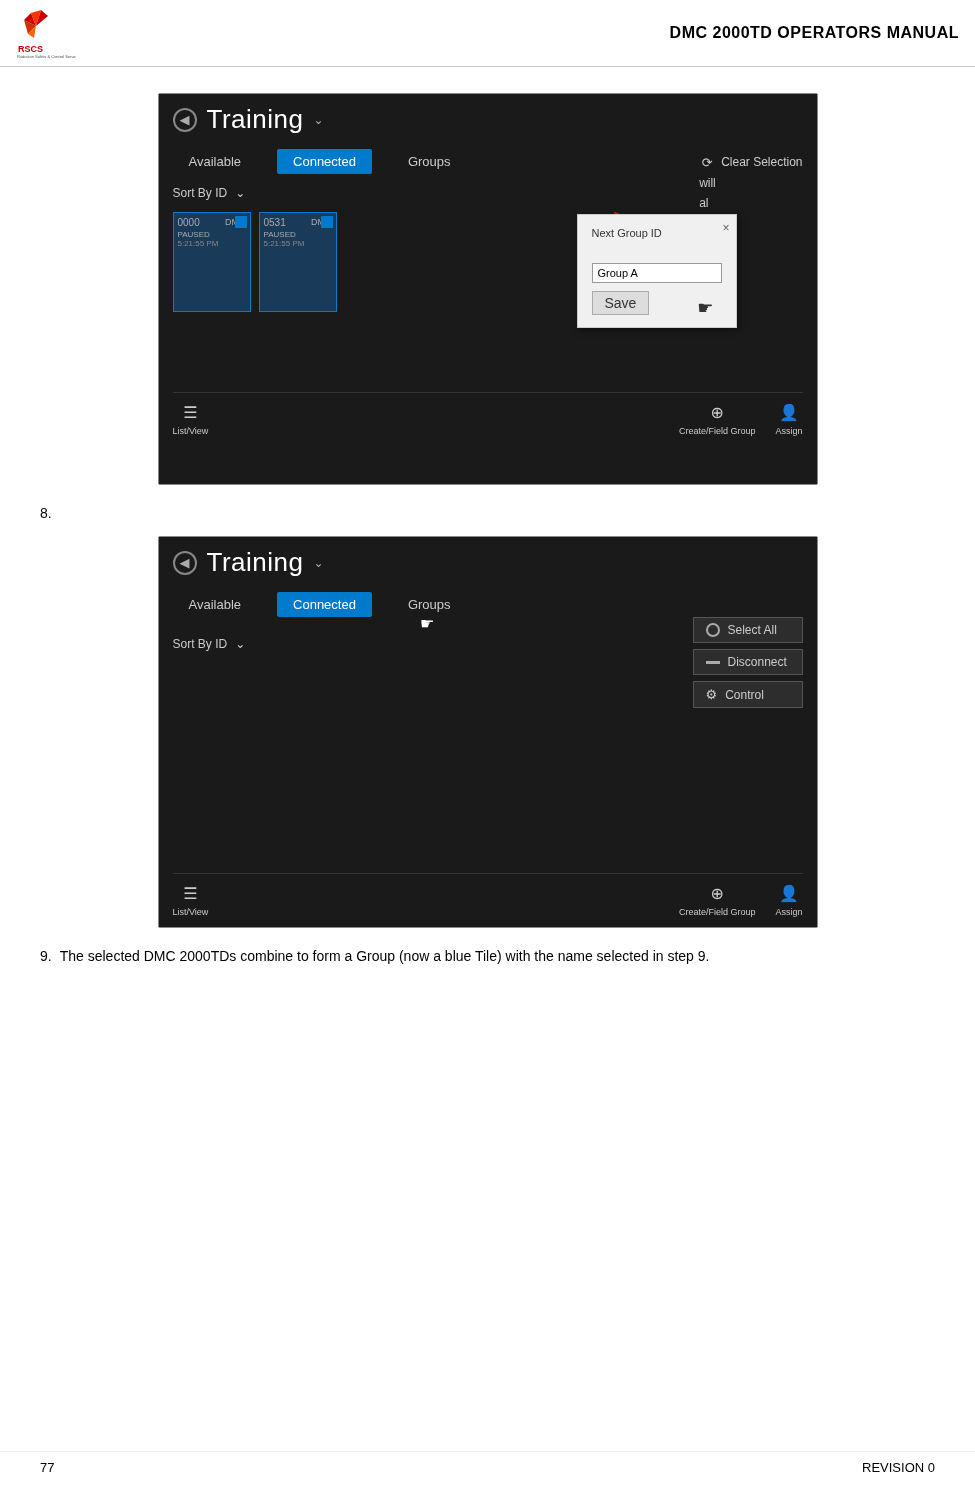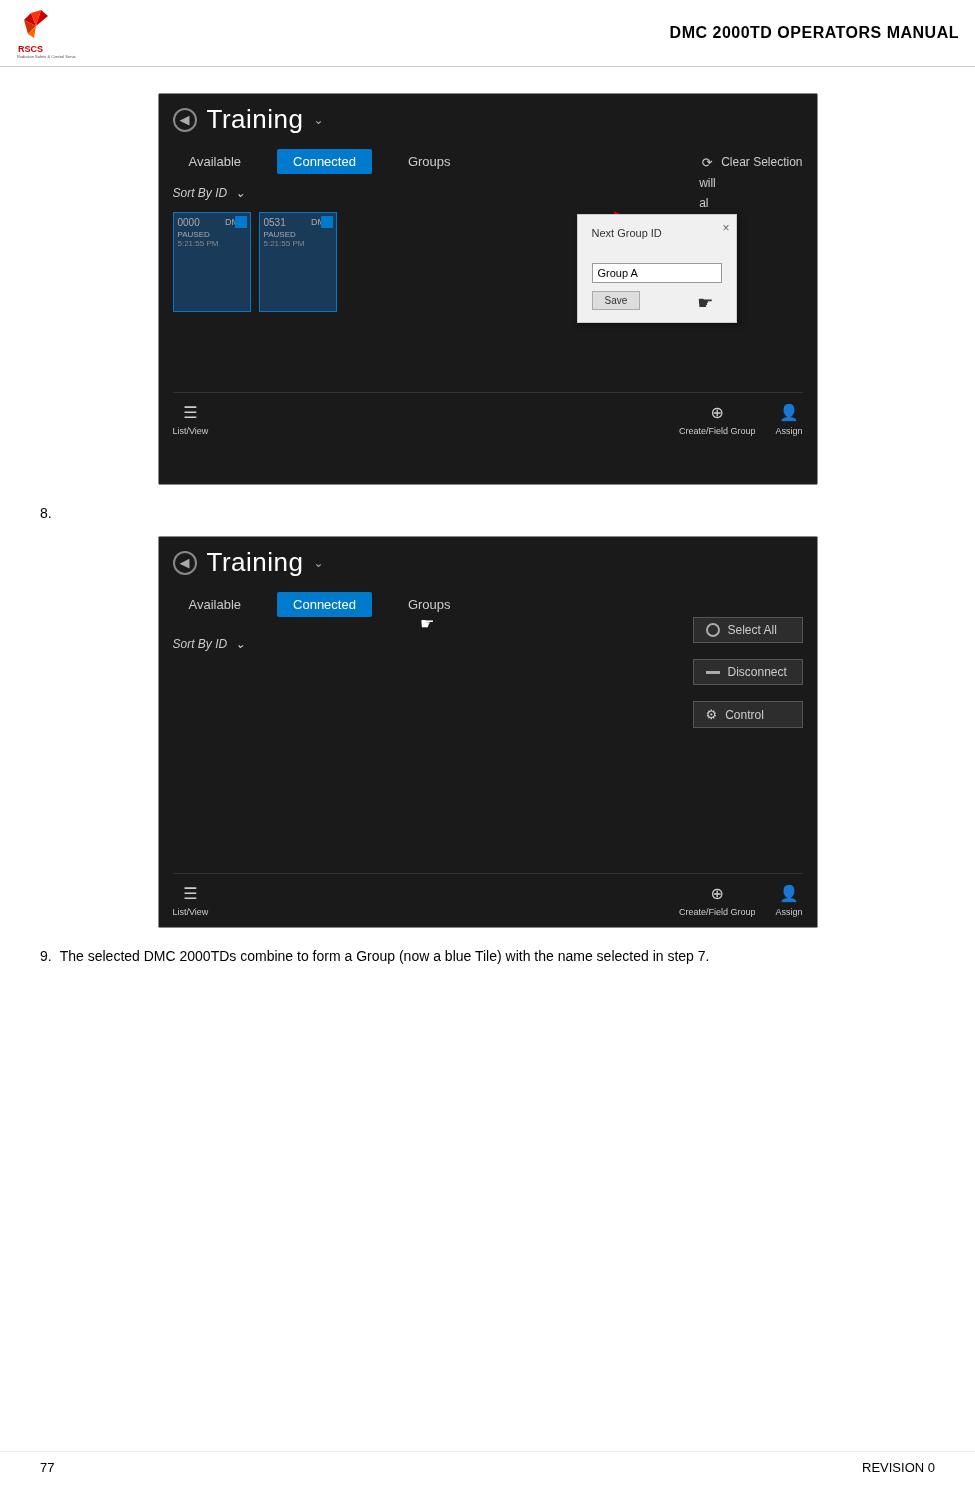"Sort By ID" .sort-bar { font-style: italic -> none }
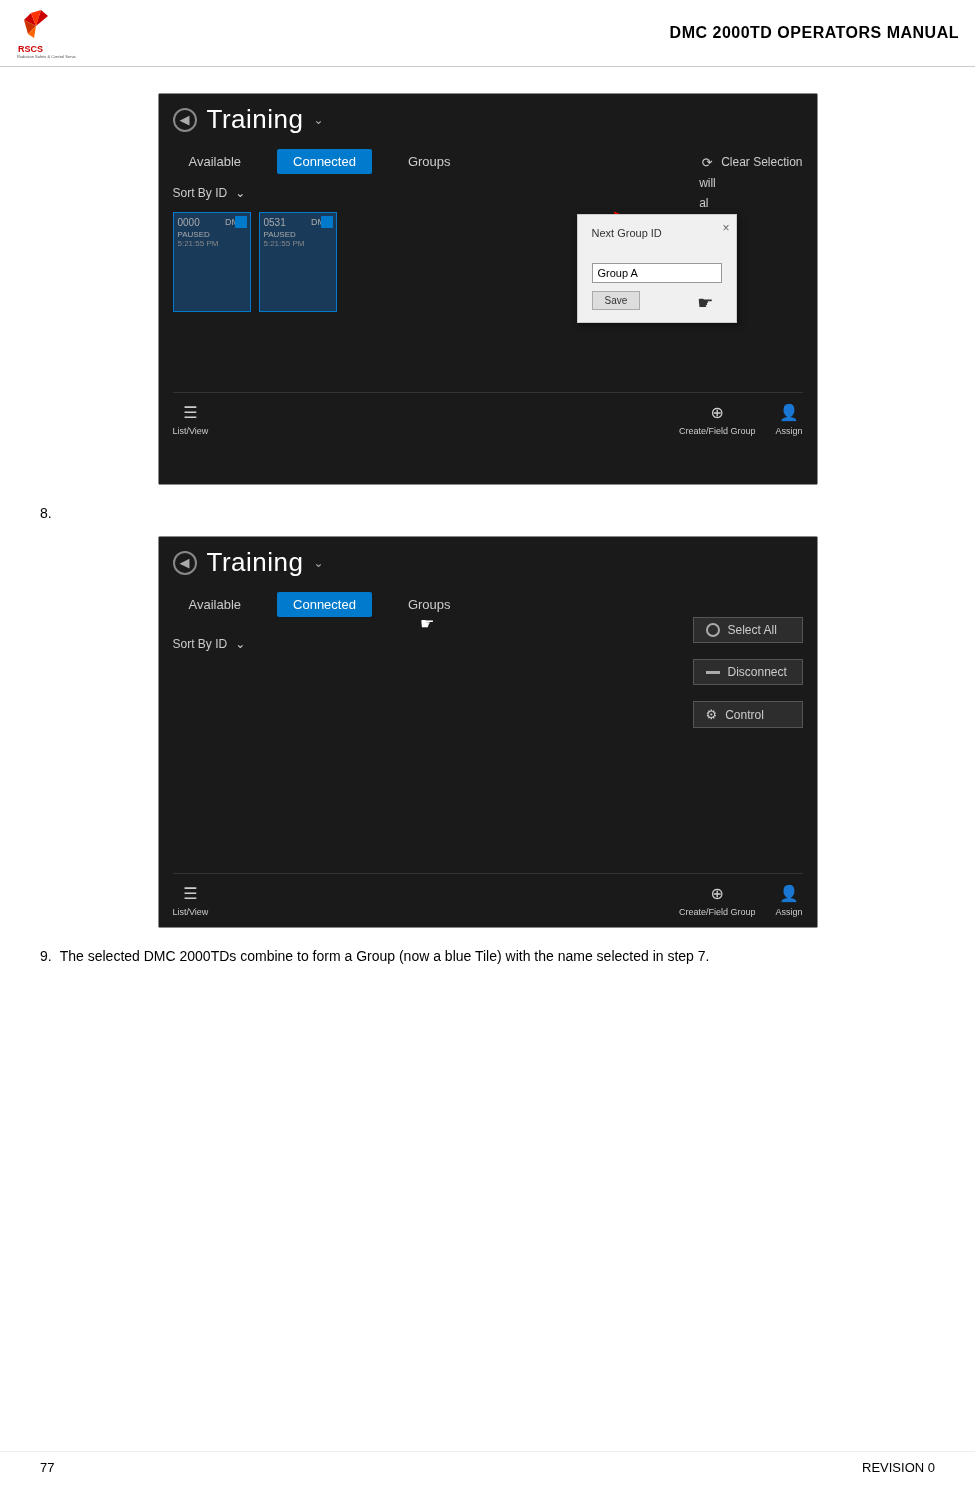"Save" .dialog-save-btn { font-size: 10px -> 14px }
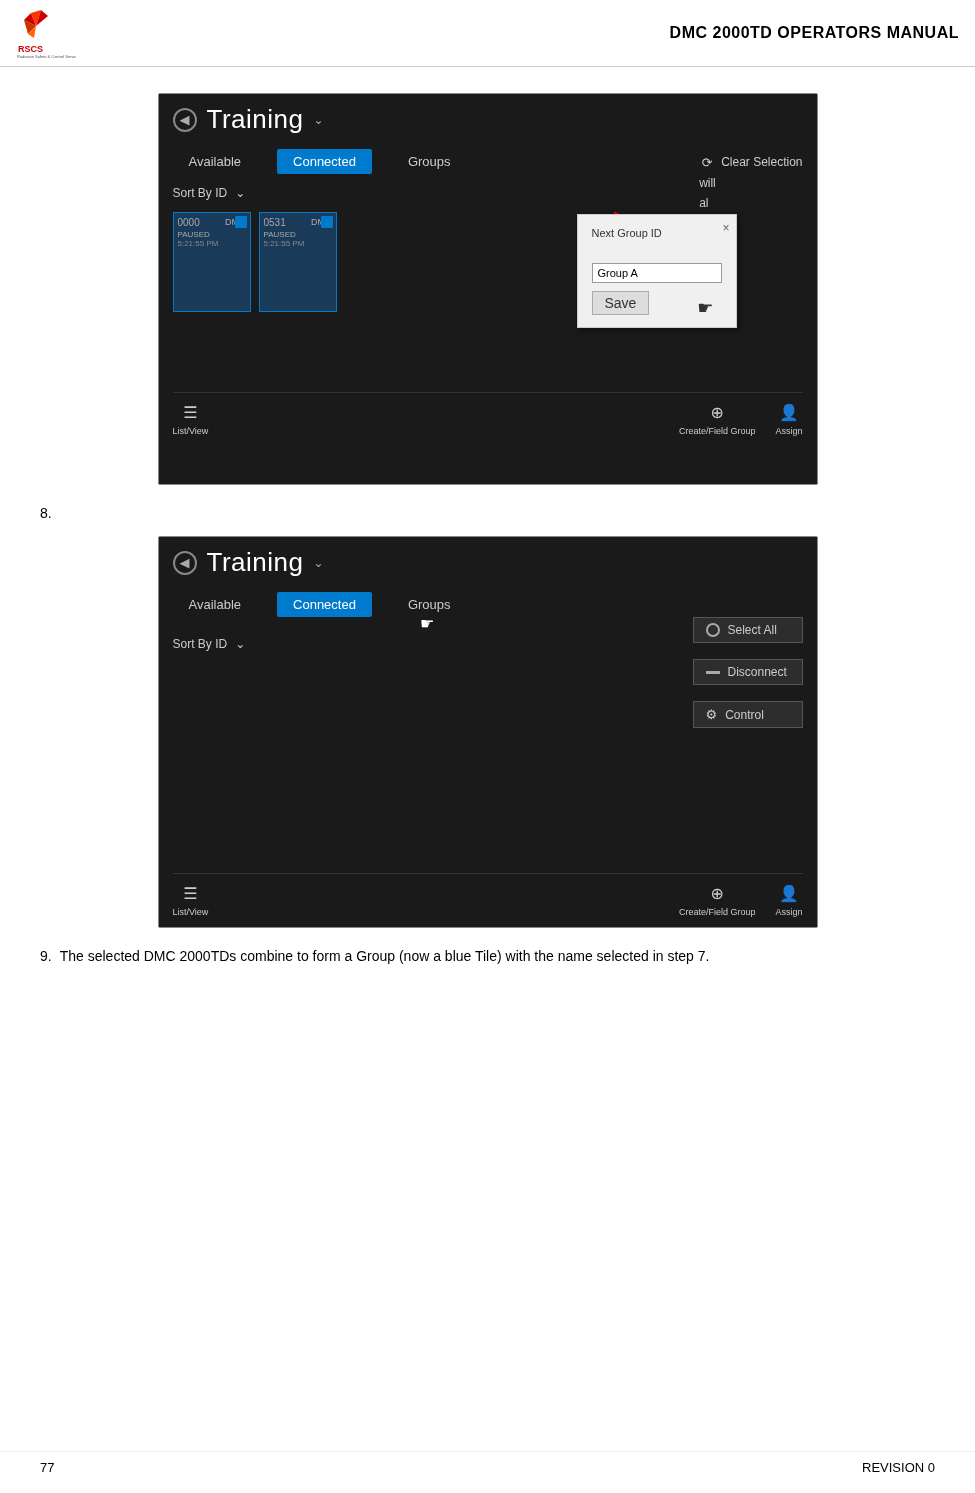"Select All" .right-panel-2 { gap: 16px -> 6px }
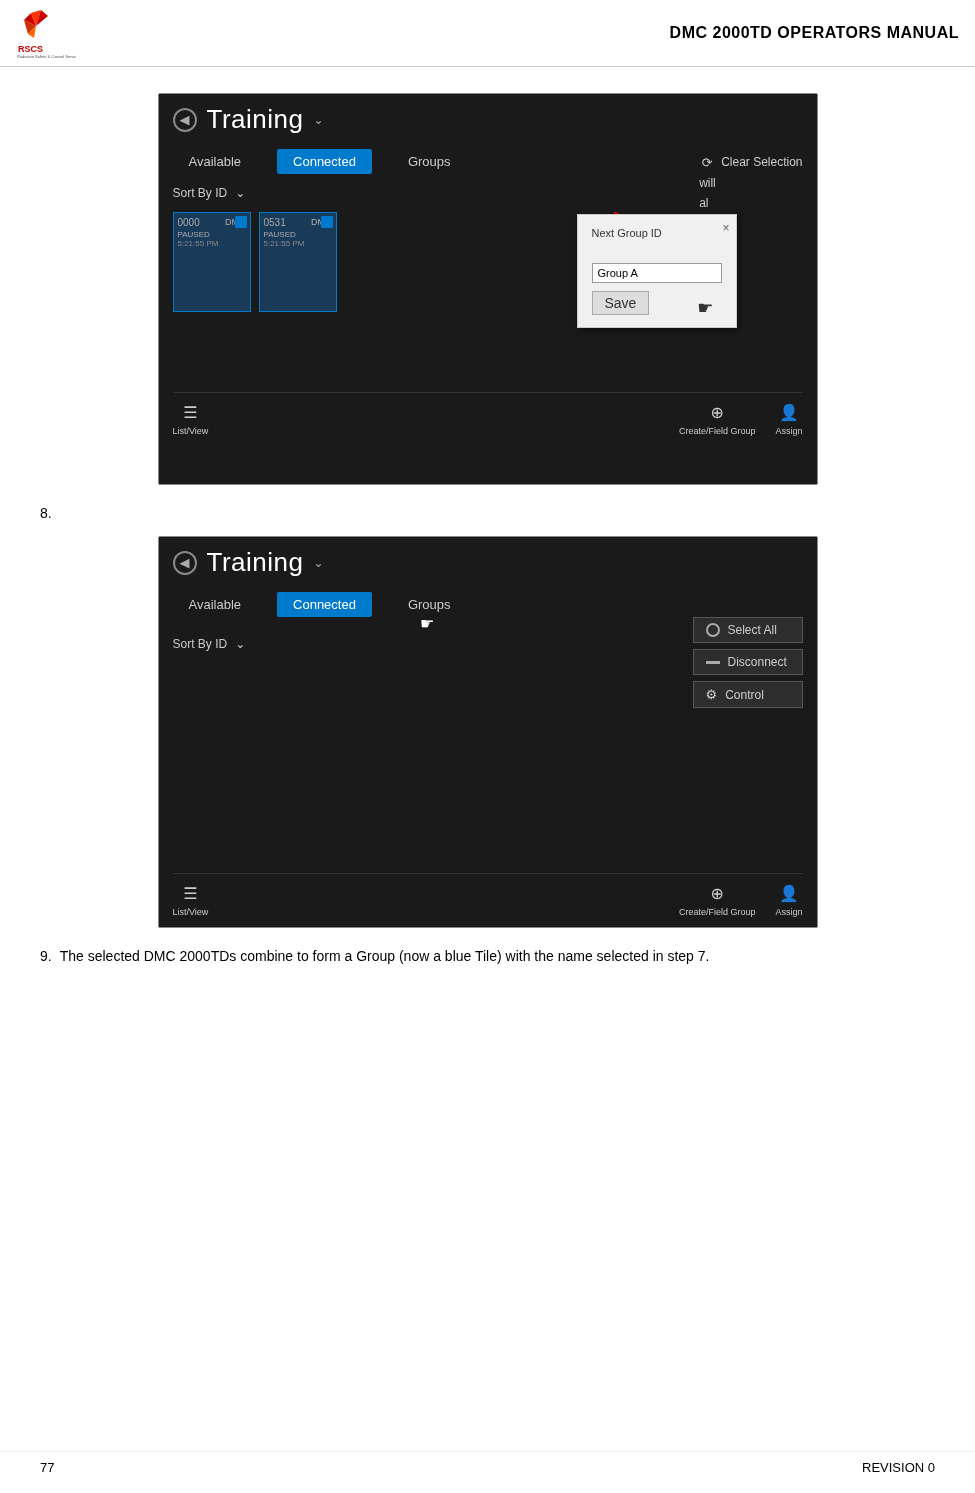"The selected DMC 2000TDs combine" span { text: 7 -> 9 }
